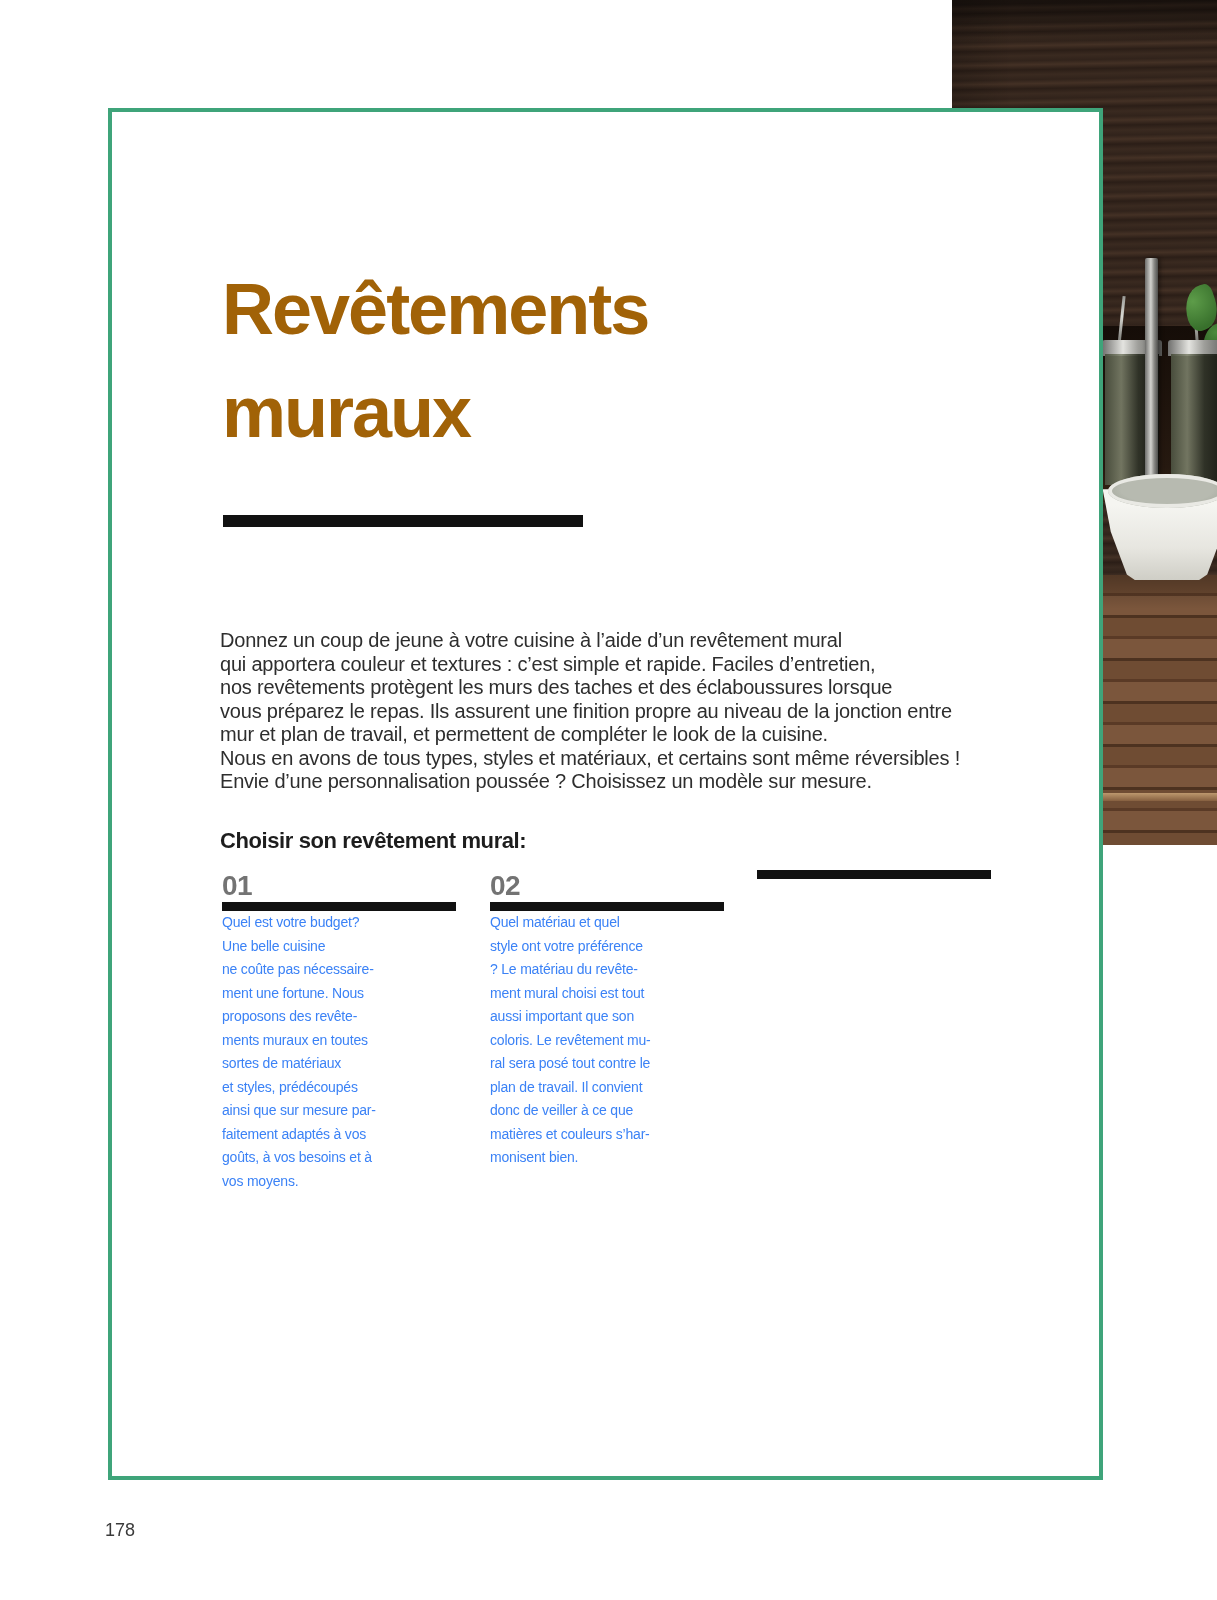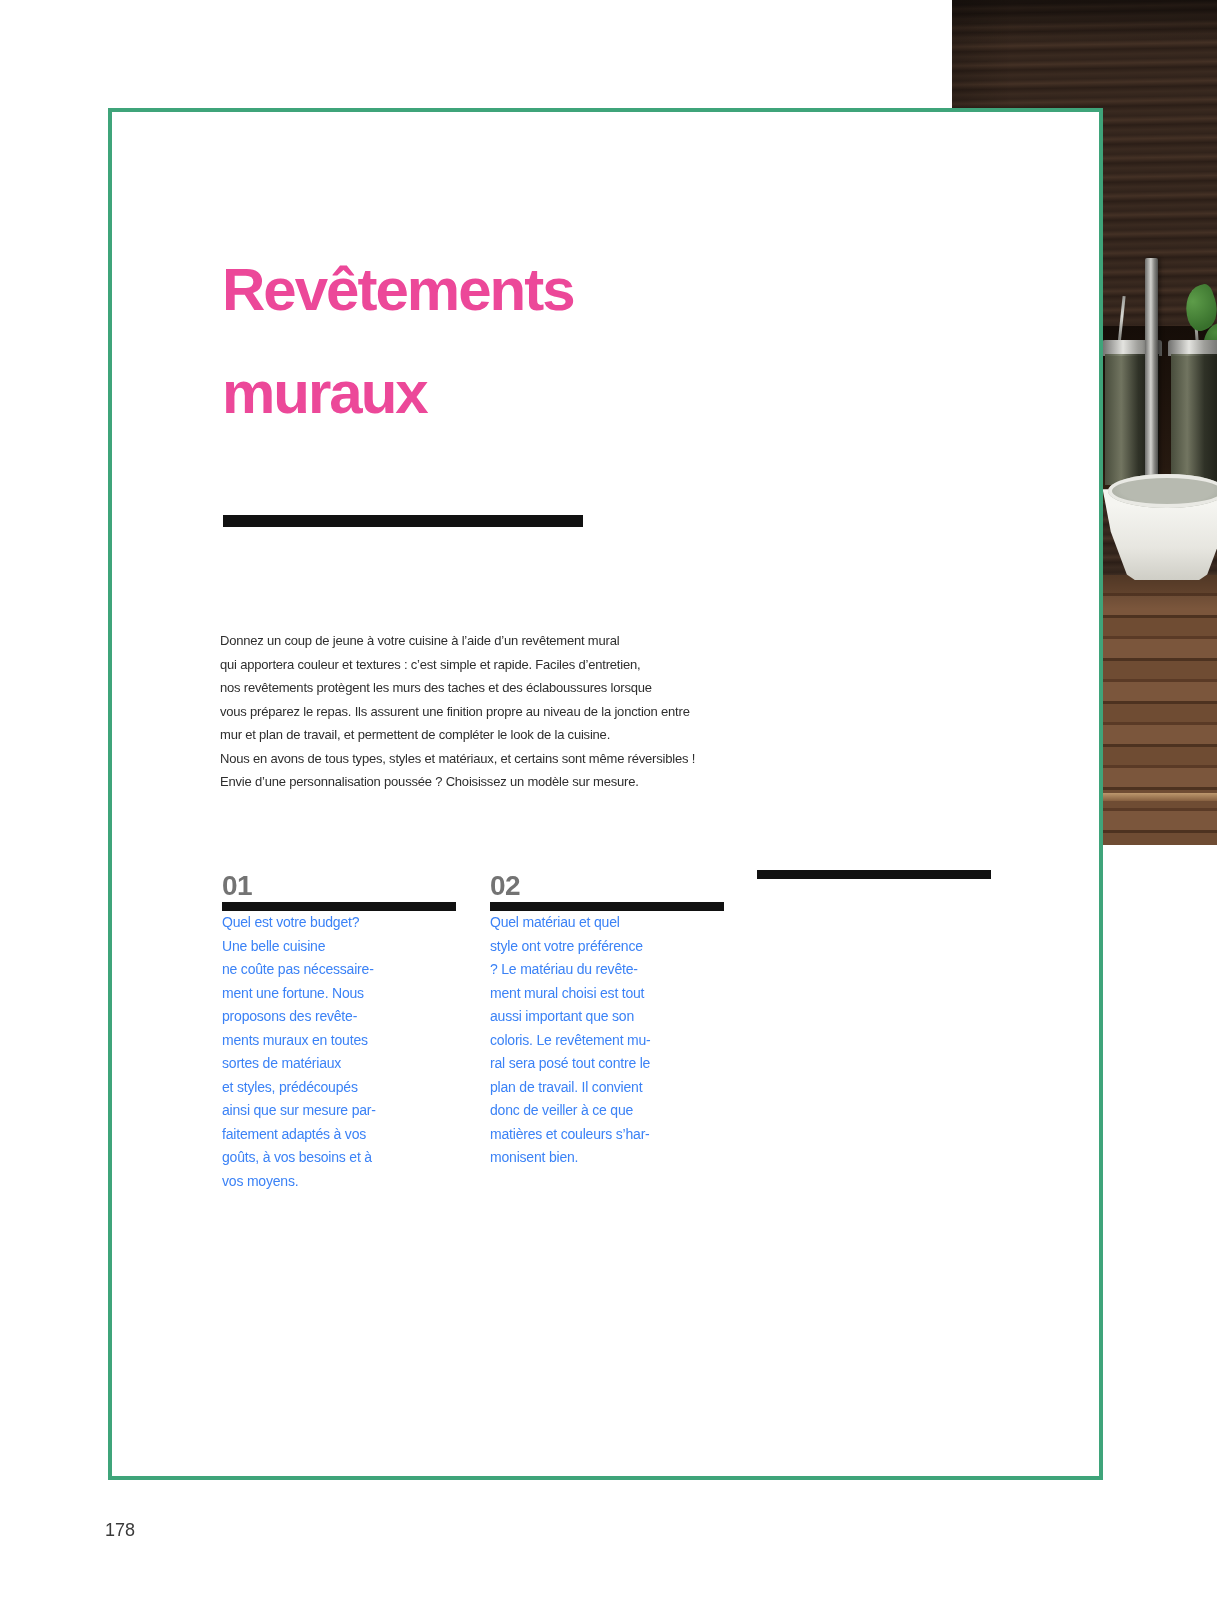"Revêtements" .title { color: #ec4899 -> #a16207; font-size: 60px -> 72px; top: 126px -> 146px }
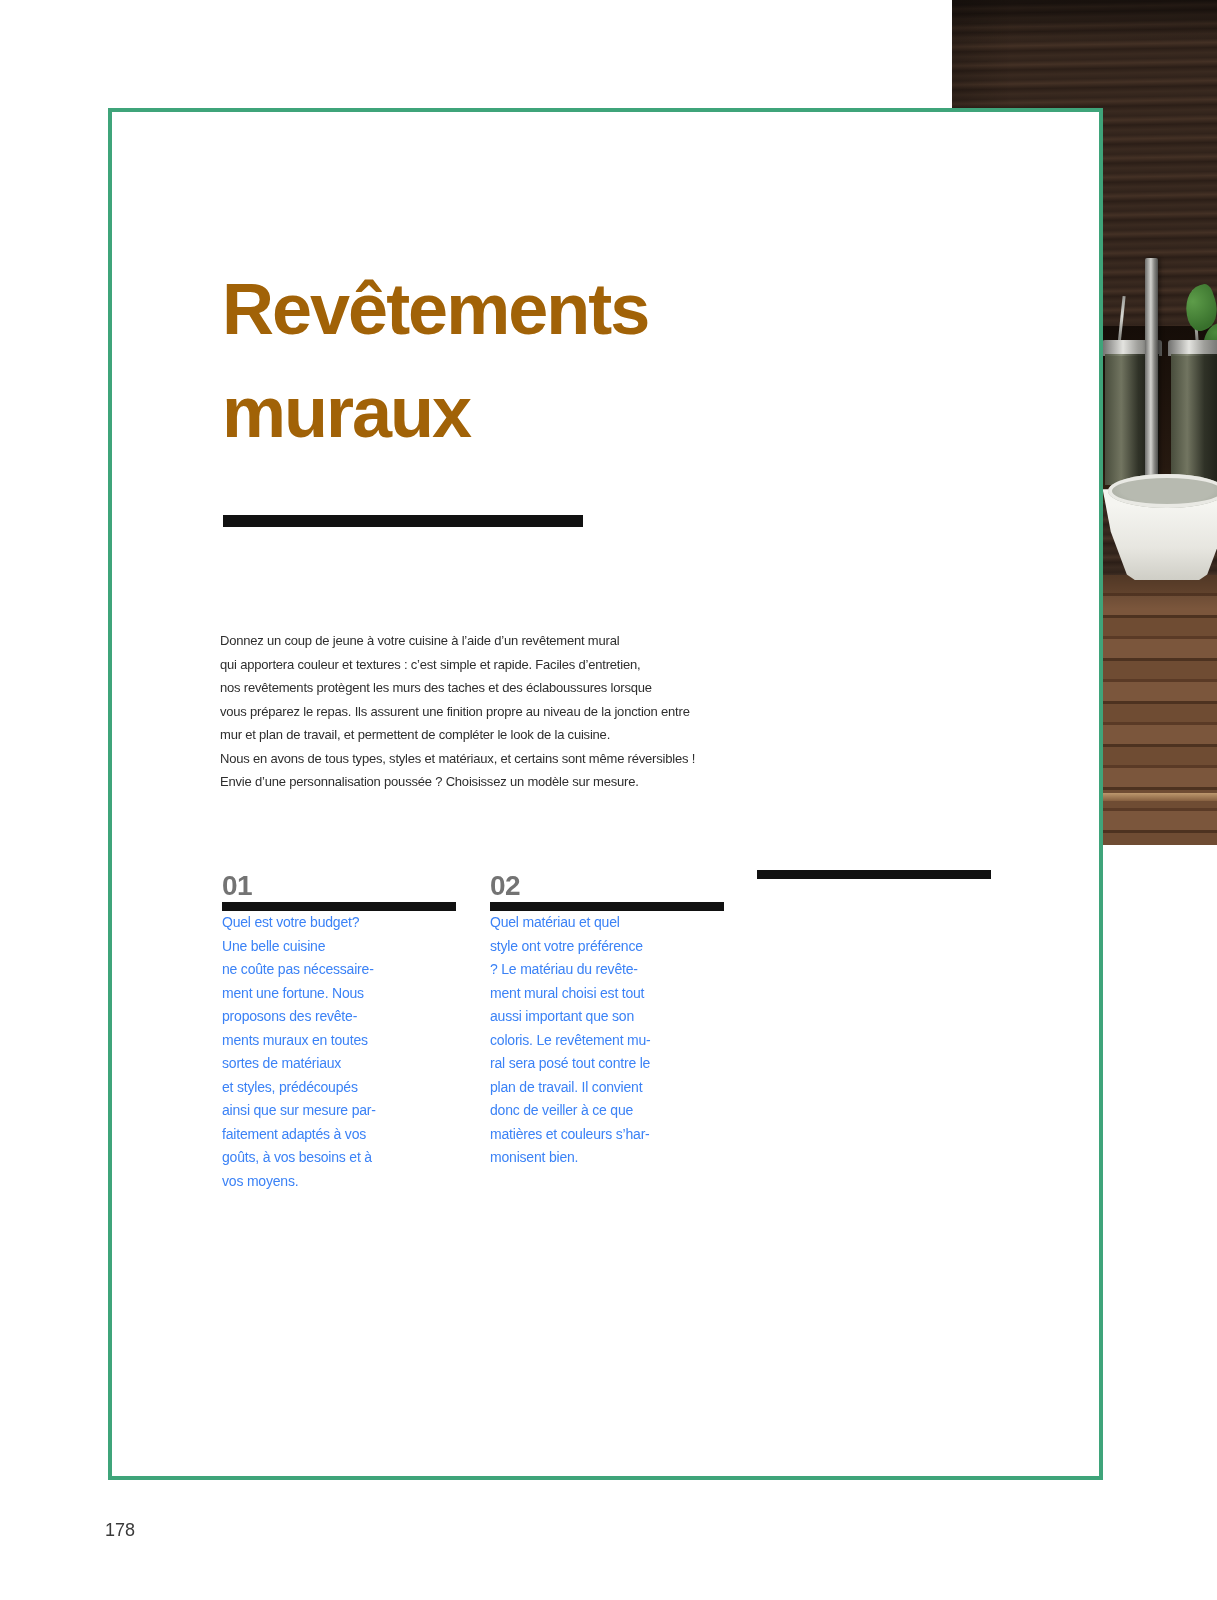"Donnez un coup de jeune" .intro-body { font-size: 13px -> 20px }
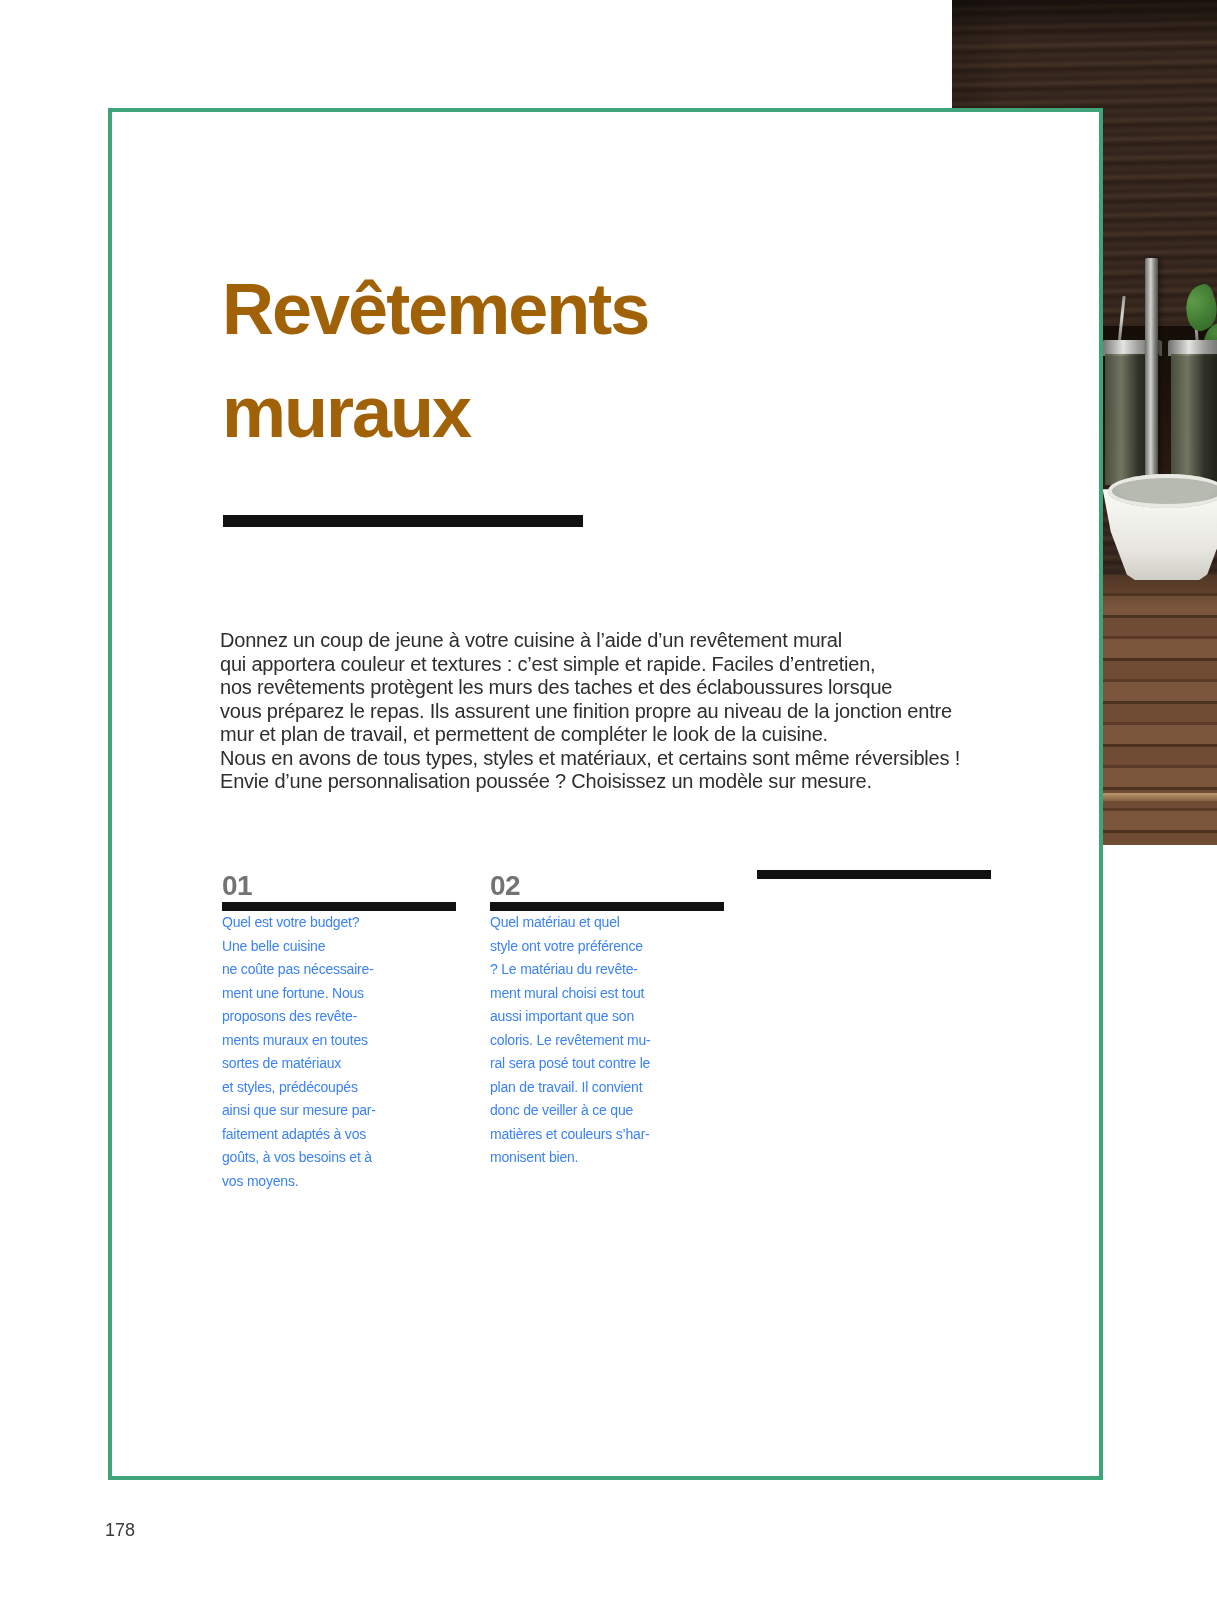"Choisir son revêtement mural:" h3.steps-heading { html: none -> <h3>Choisir son revêtement mural:</h3> }
